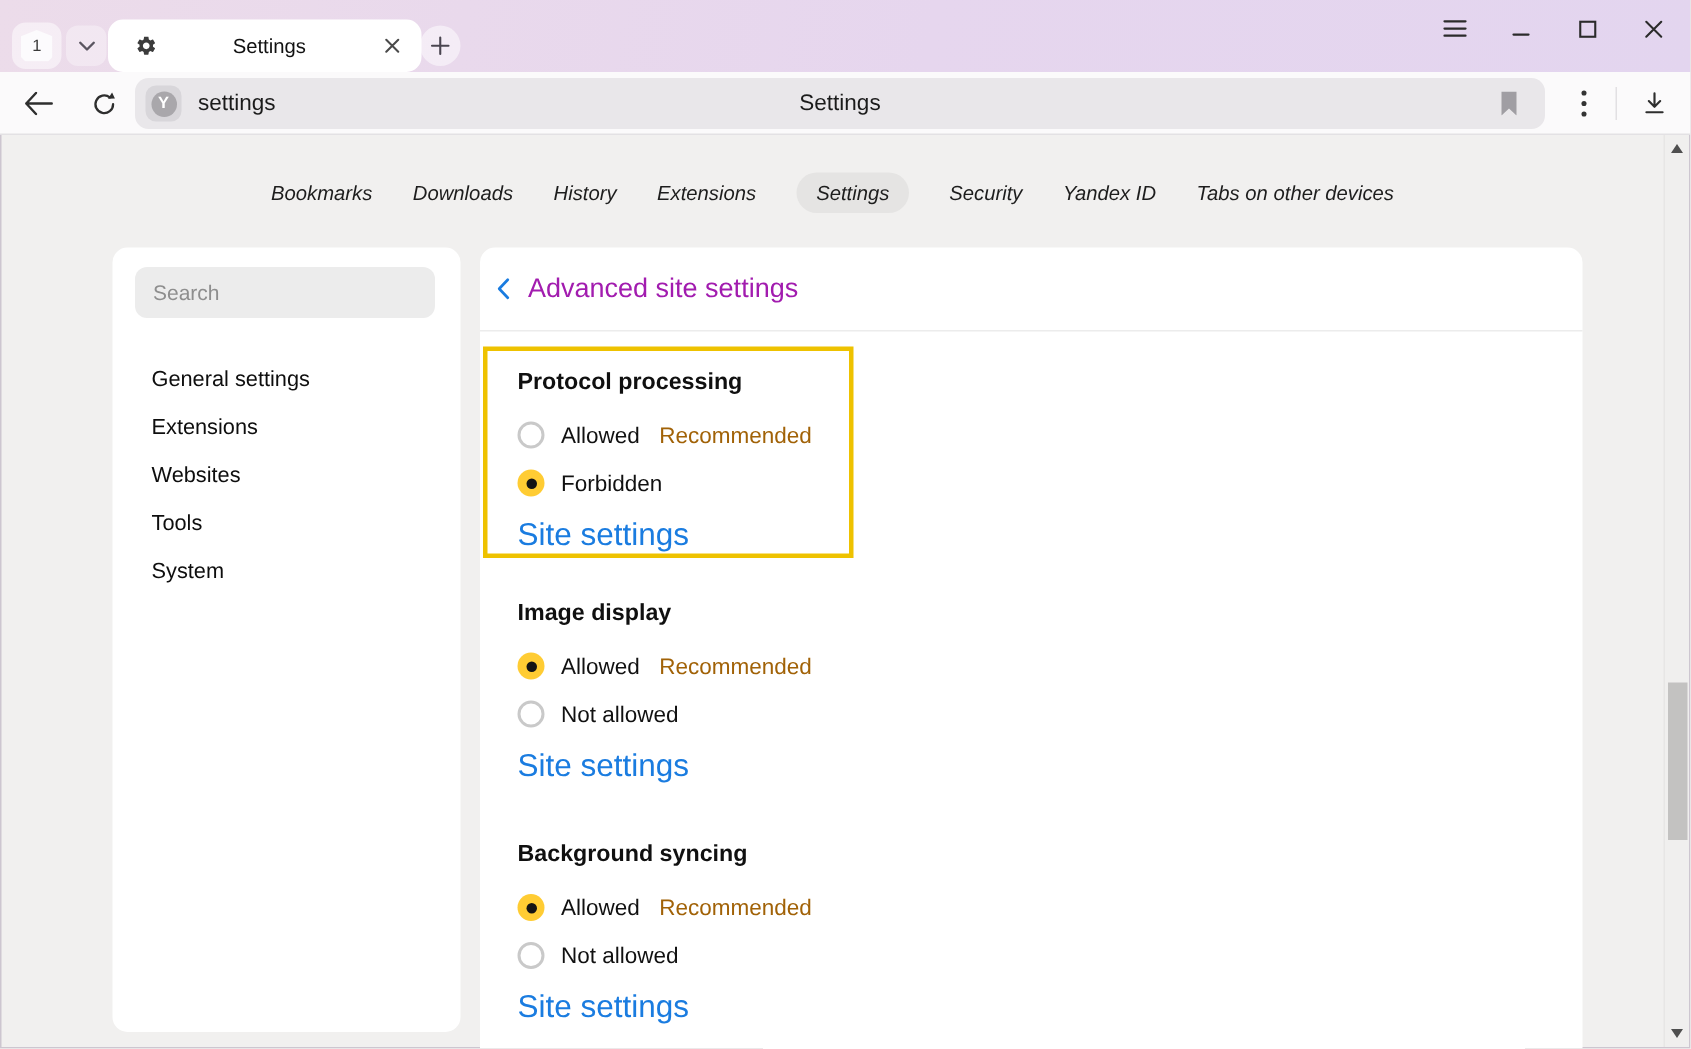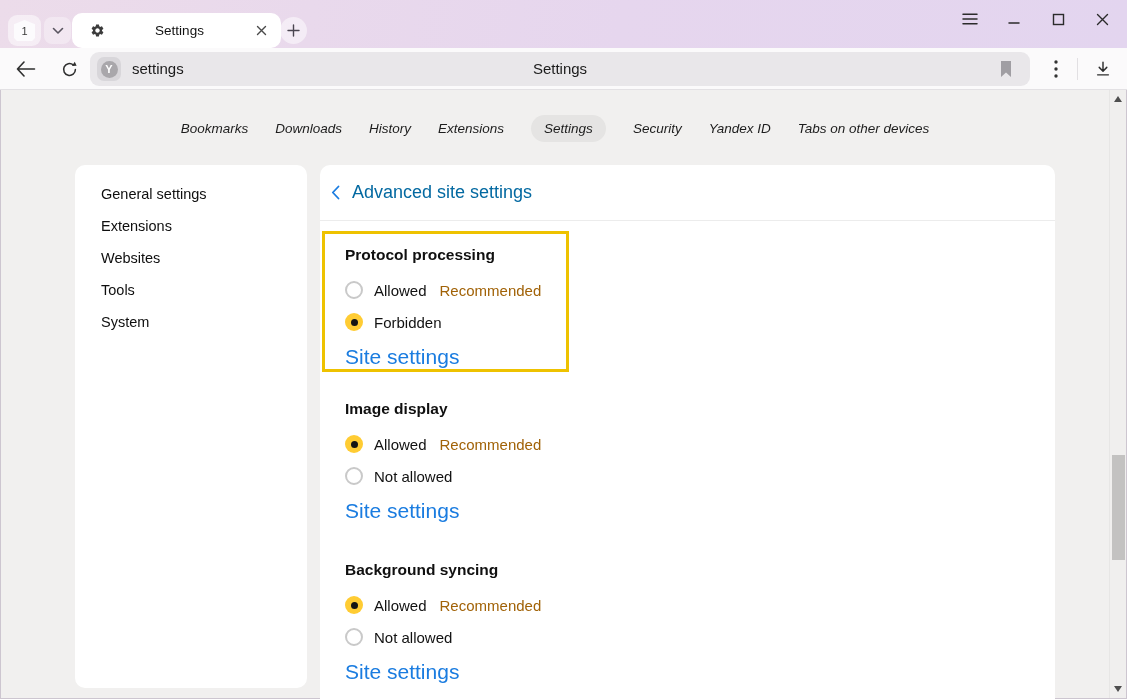"Search" input.search-input { html: none -> <input> }
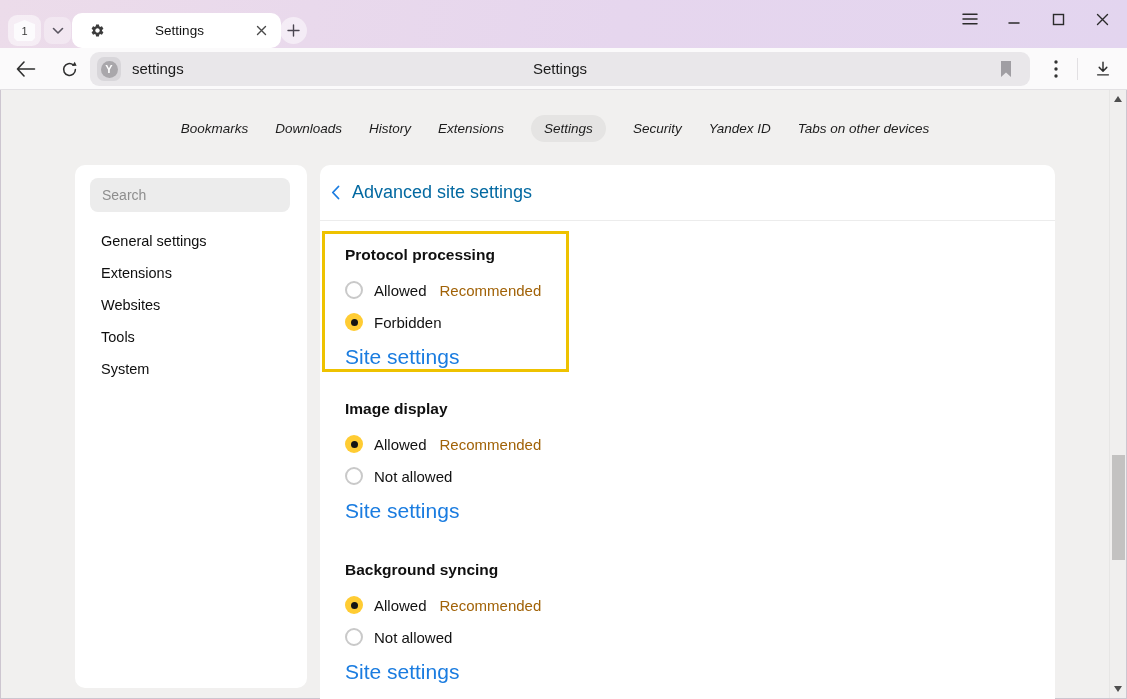"Advanced site settings" .main-header .header-title { color: #0369a1 -> #a21caf }
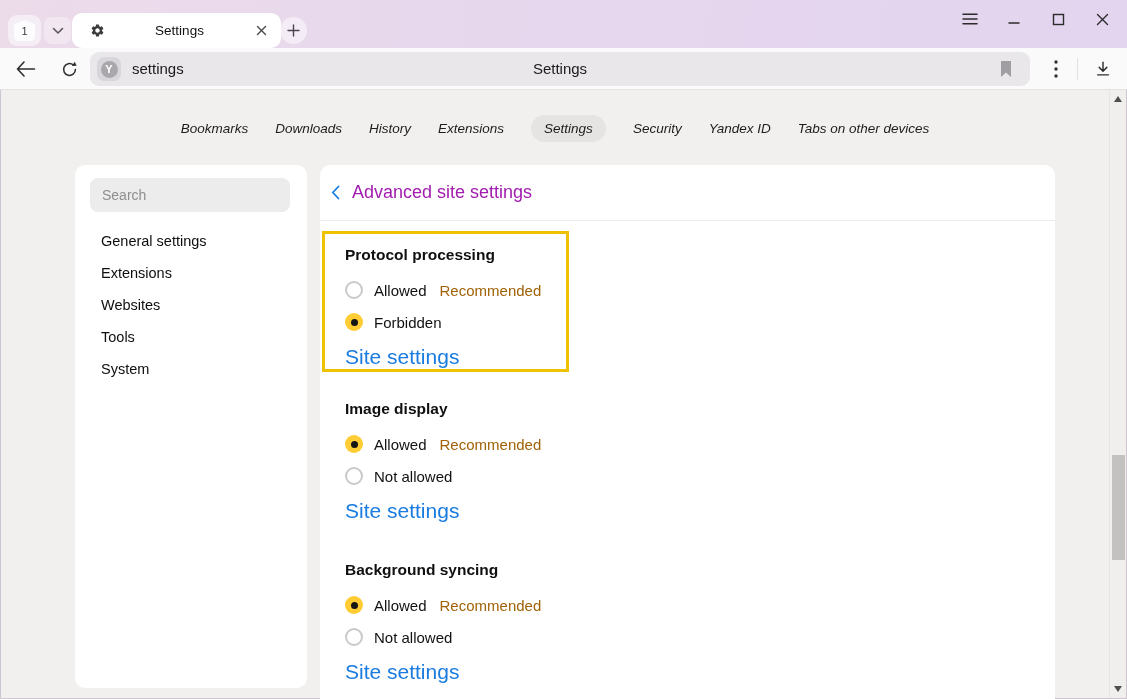"General settings" .sidebar-list { margin-top: 13px -> 25px }
